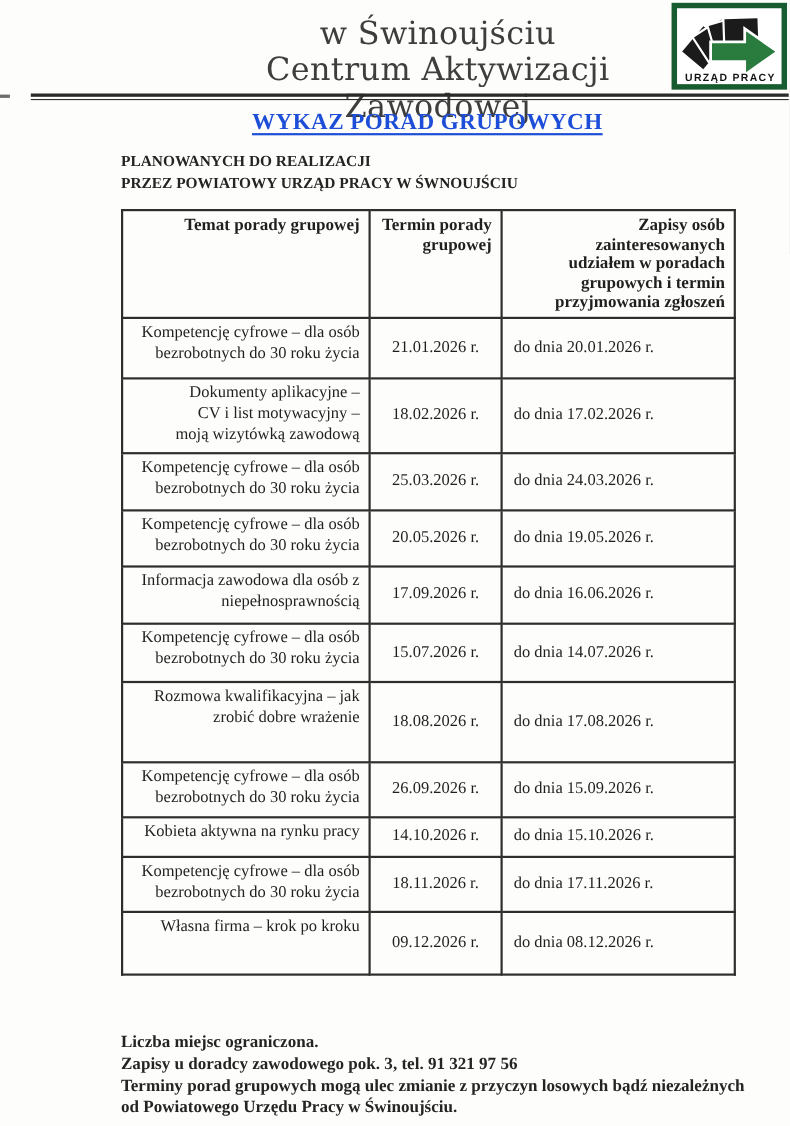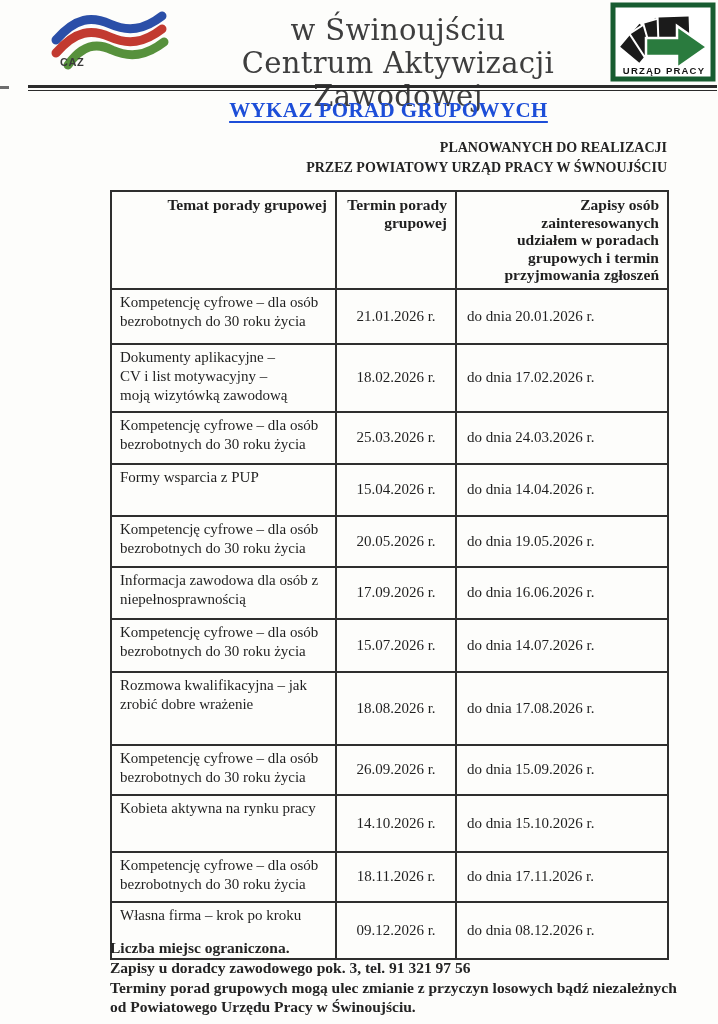"CAZ" div.caz-logo { html: <div> <svg> <path></path> <path></path> <path></path> <text>CAZ</text> </svg> </div> -> none }
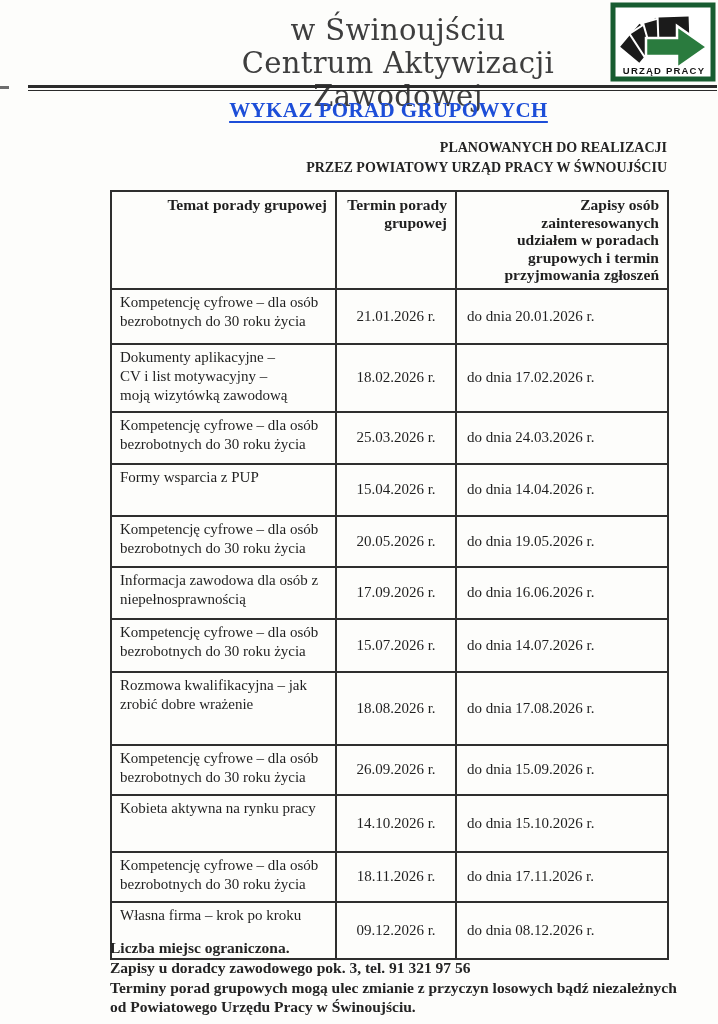"PLANOWANYCH DO REALIZACJI" .doc-subtitle { text-align: right -> left }
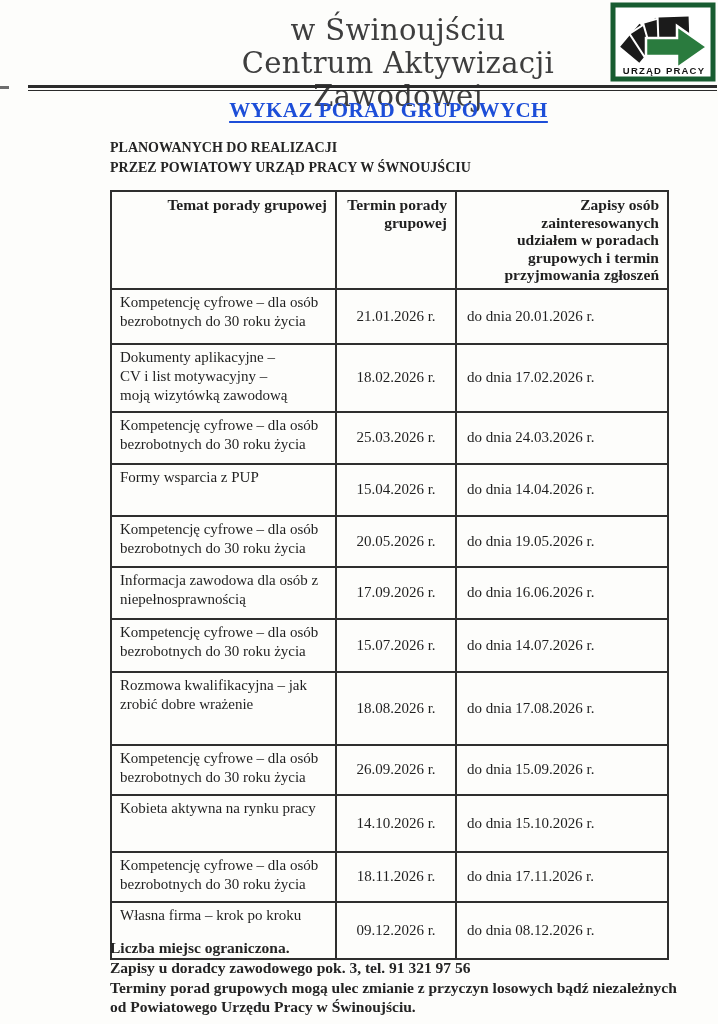"Kompetencję cyfrowe – dla osób" .schedule td.topic-cell { text-align: none -> right }
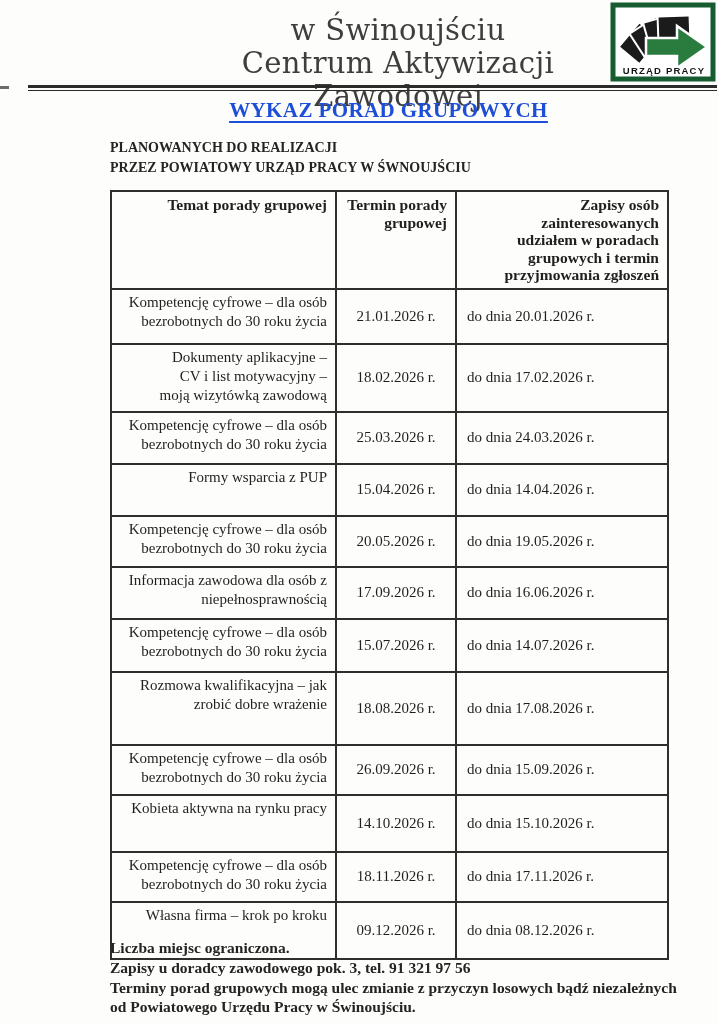"Formy wsparcia z PUP" tr { html: <tr> <td>Formy wsparcia z PUP</td> <td>15.04.2026 r.</td> <td>do dnia 14.04.2026 r.</td> </tr> -> none }
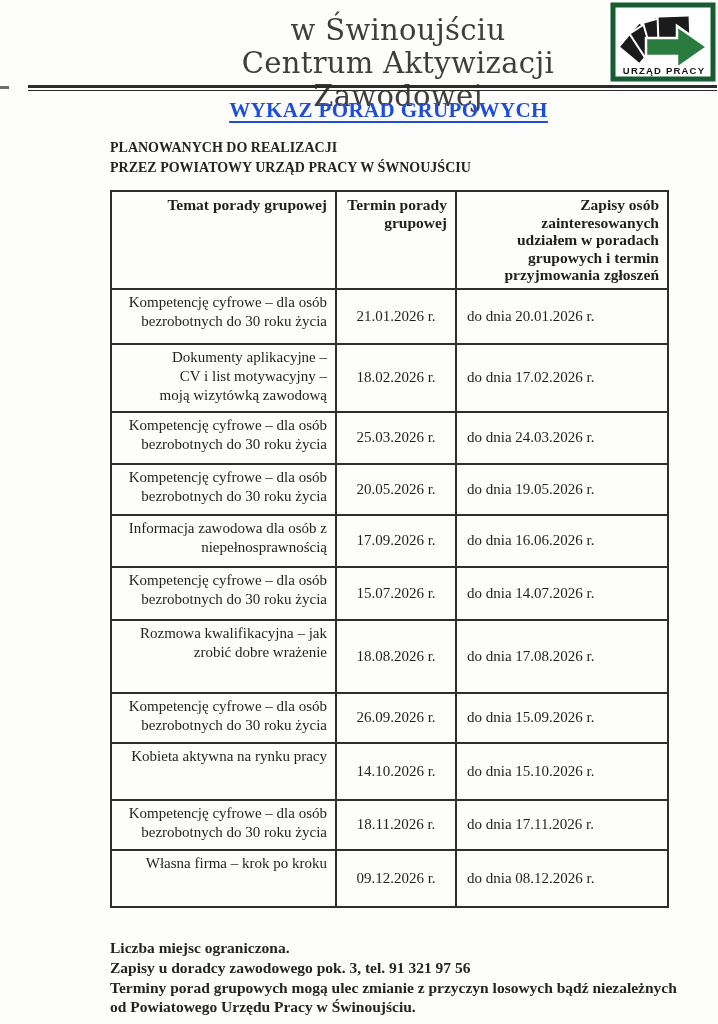"Kobieta aktywna na rynku pracy" tr { height: 57px -> 36px }
